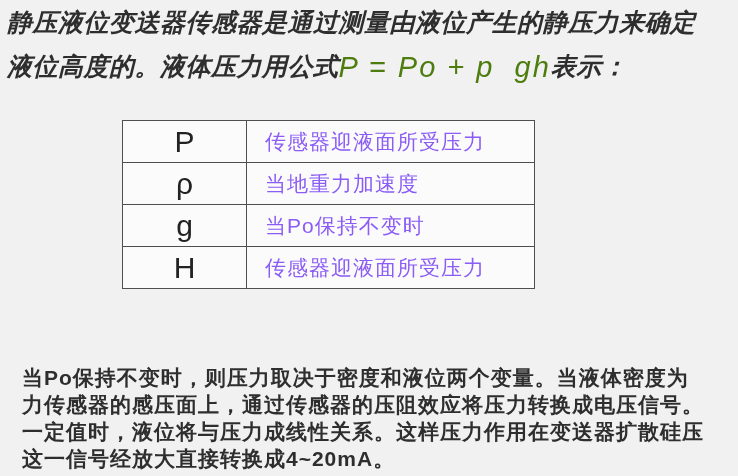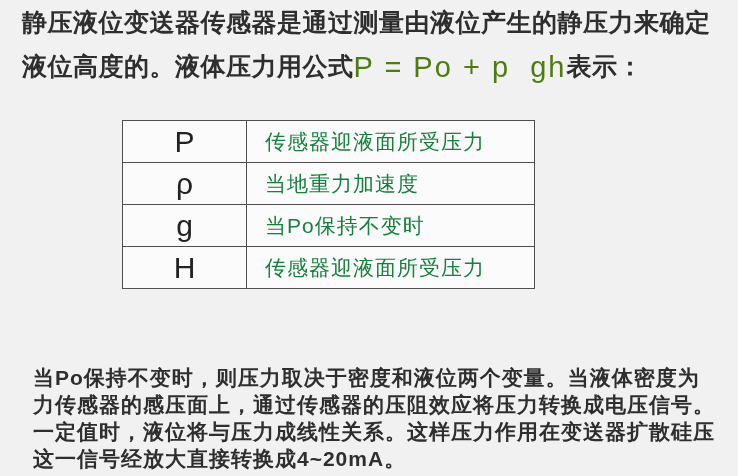"静压液位变送器传感器是通过测量由液位产生的静压力来确定" .intro { font-style: none -> italic; left: 22px -> 7px }
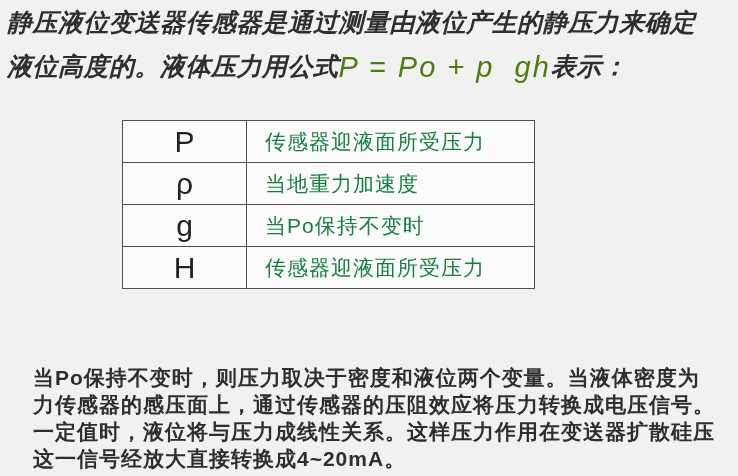"传感器迎液面所受压力" .spec-table td.desc { color: #15803d -> #8b5cf6 }
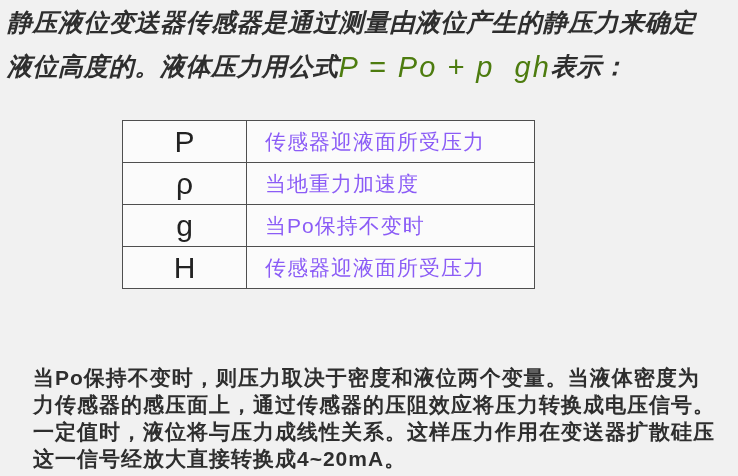"当Po保持不变时，则压力取决于密度和液位两个变量。当液体密度为" .body-text { margin-left: 11px -> none }
